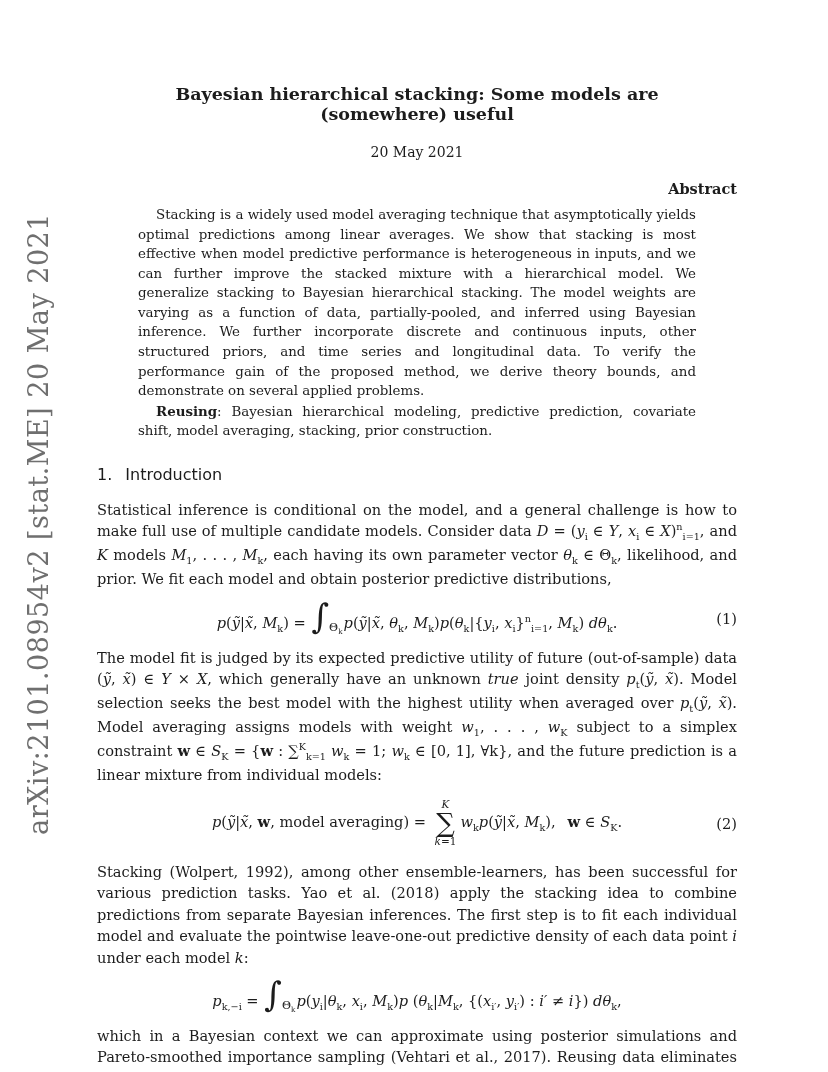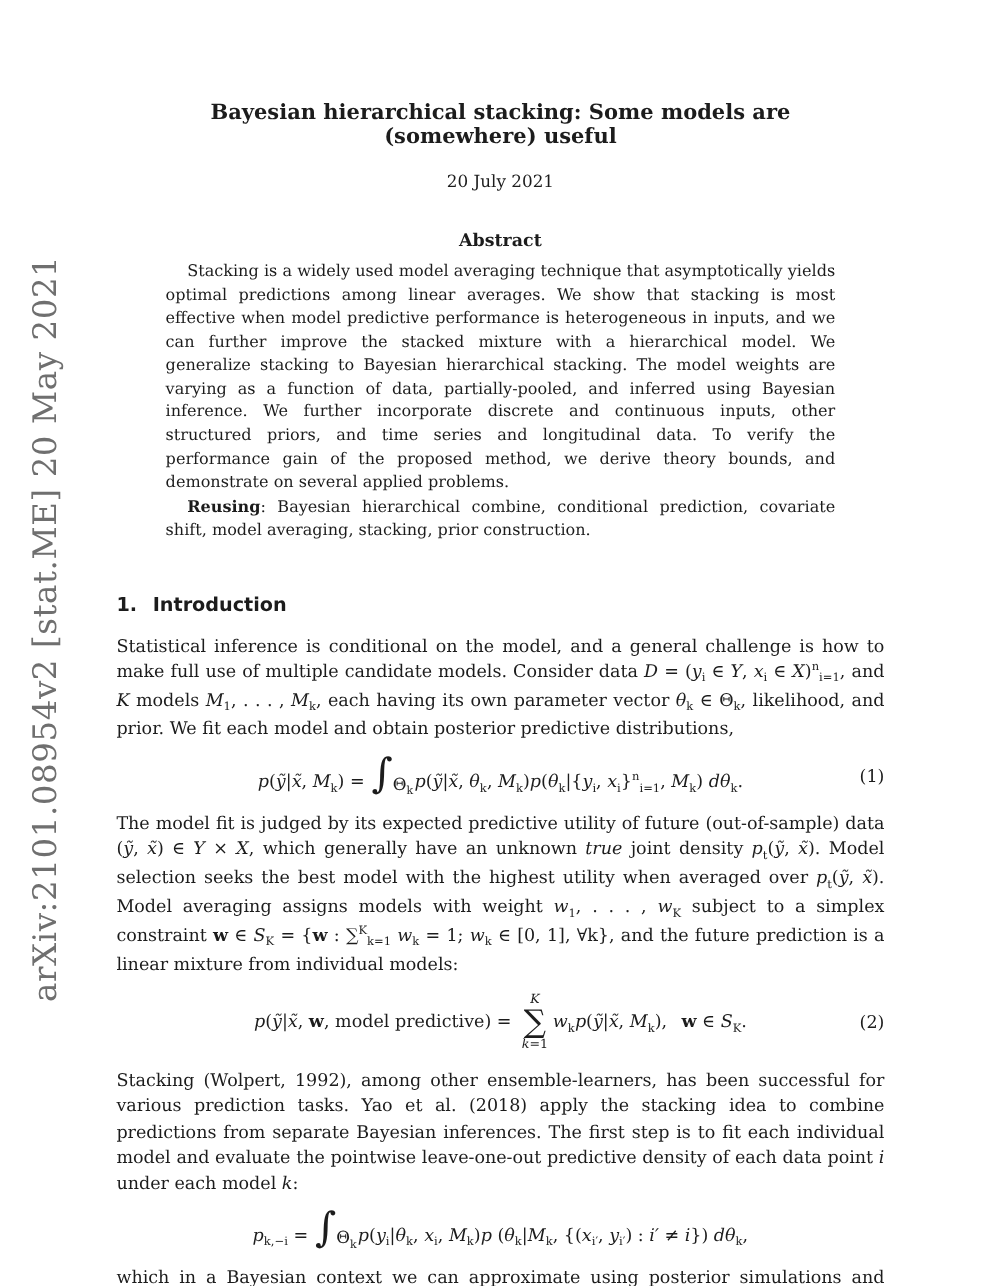"20 July 2021" div.date { text: July -> May }
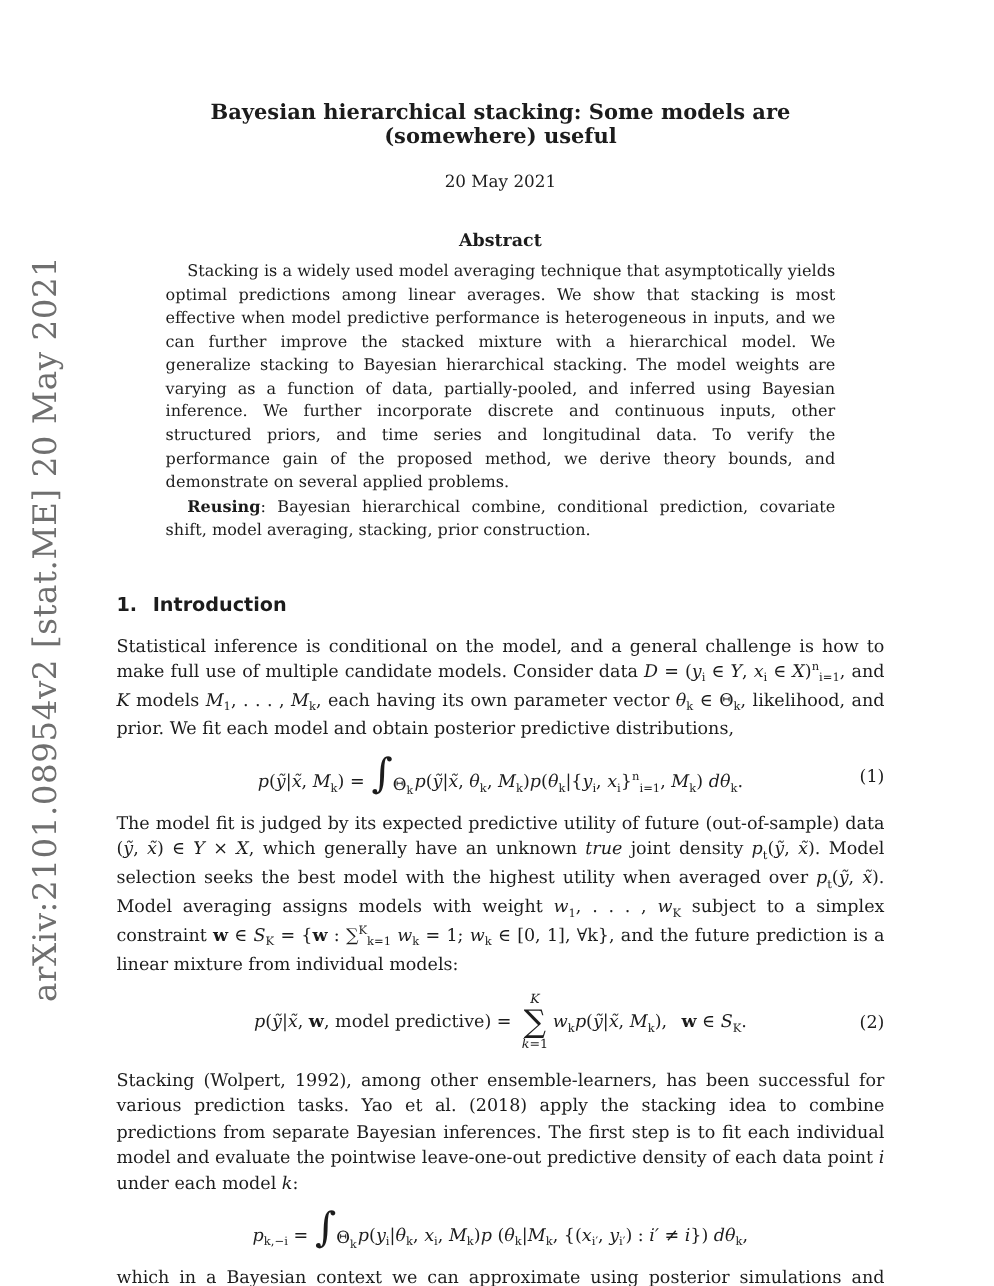"Abstract" .abs-head { margin-top: 32px -> 20px; text-align: center -> right }
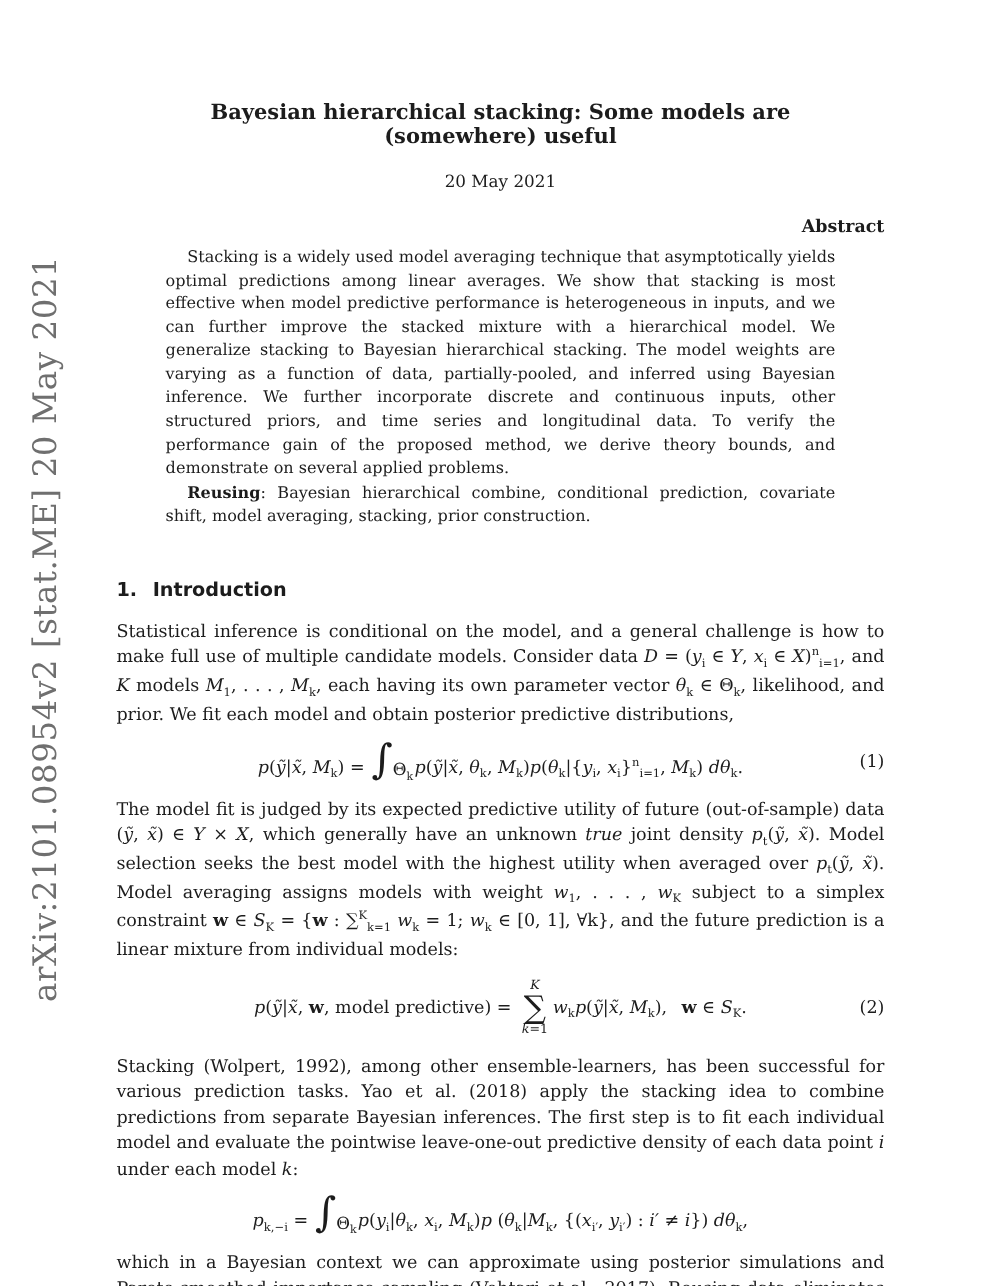": Bayesian hierarchical combine," span { text: combine, conditional -> modeling, predictive }
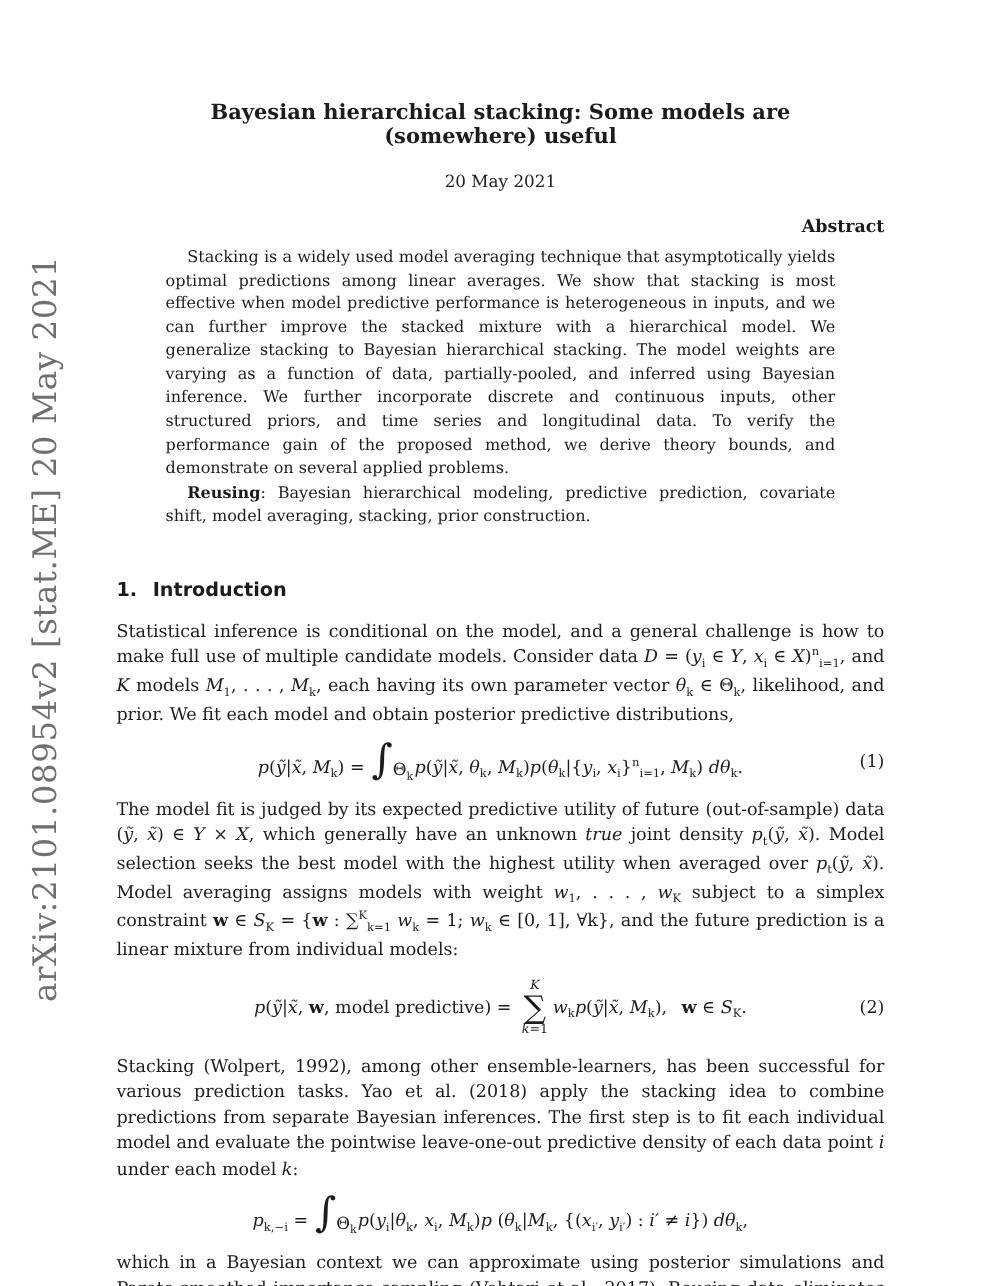"1. Introduction" .section-head { font-weight: bold -> normal; margin: 41px 0 15px -> 24px 0 15px }
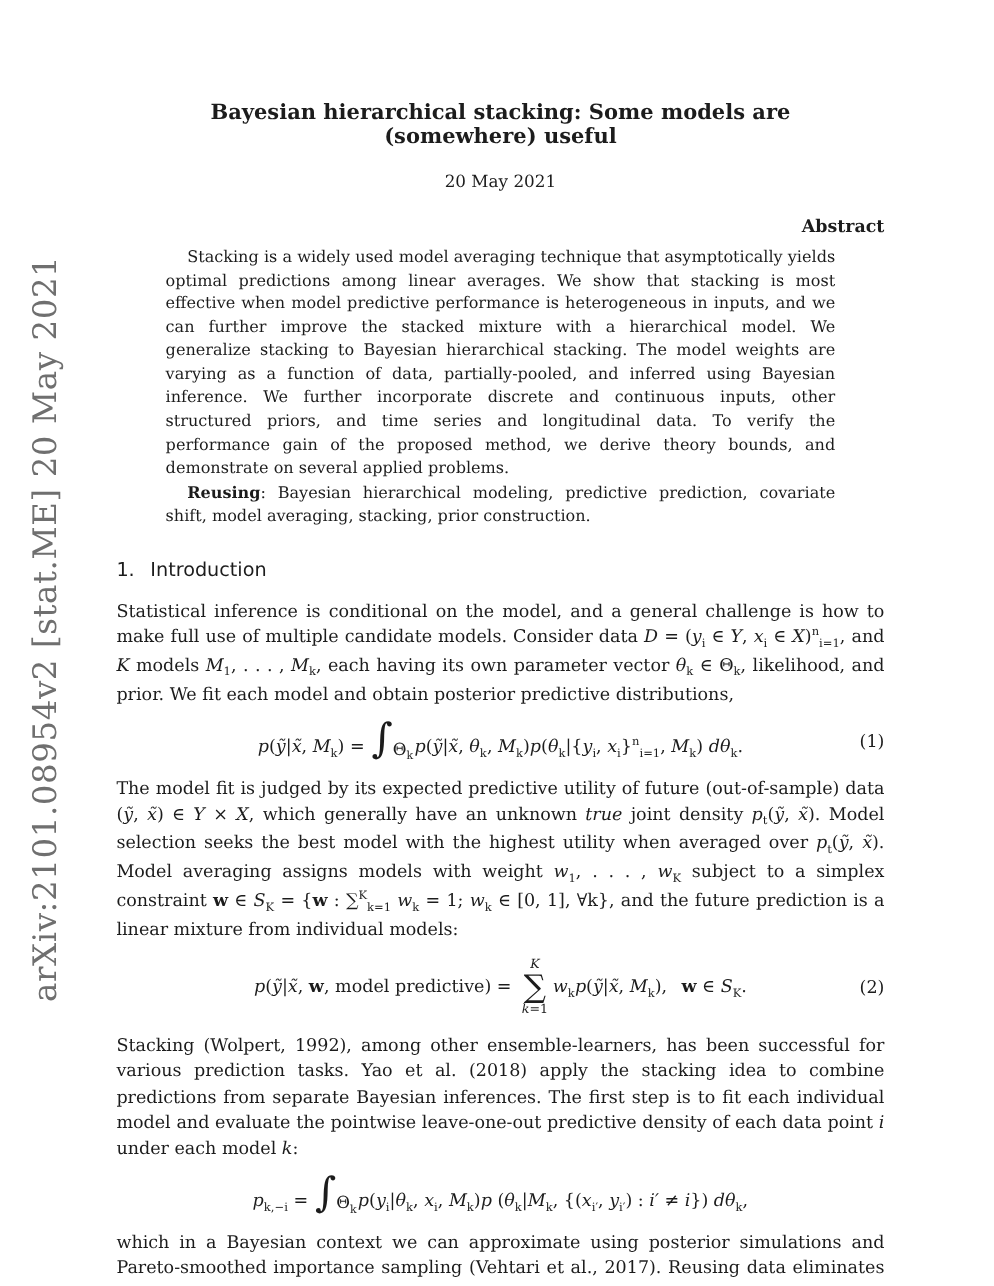"Θk" .int-sub { font-size: 14px -> 11px }
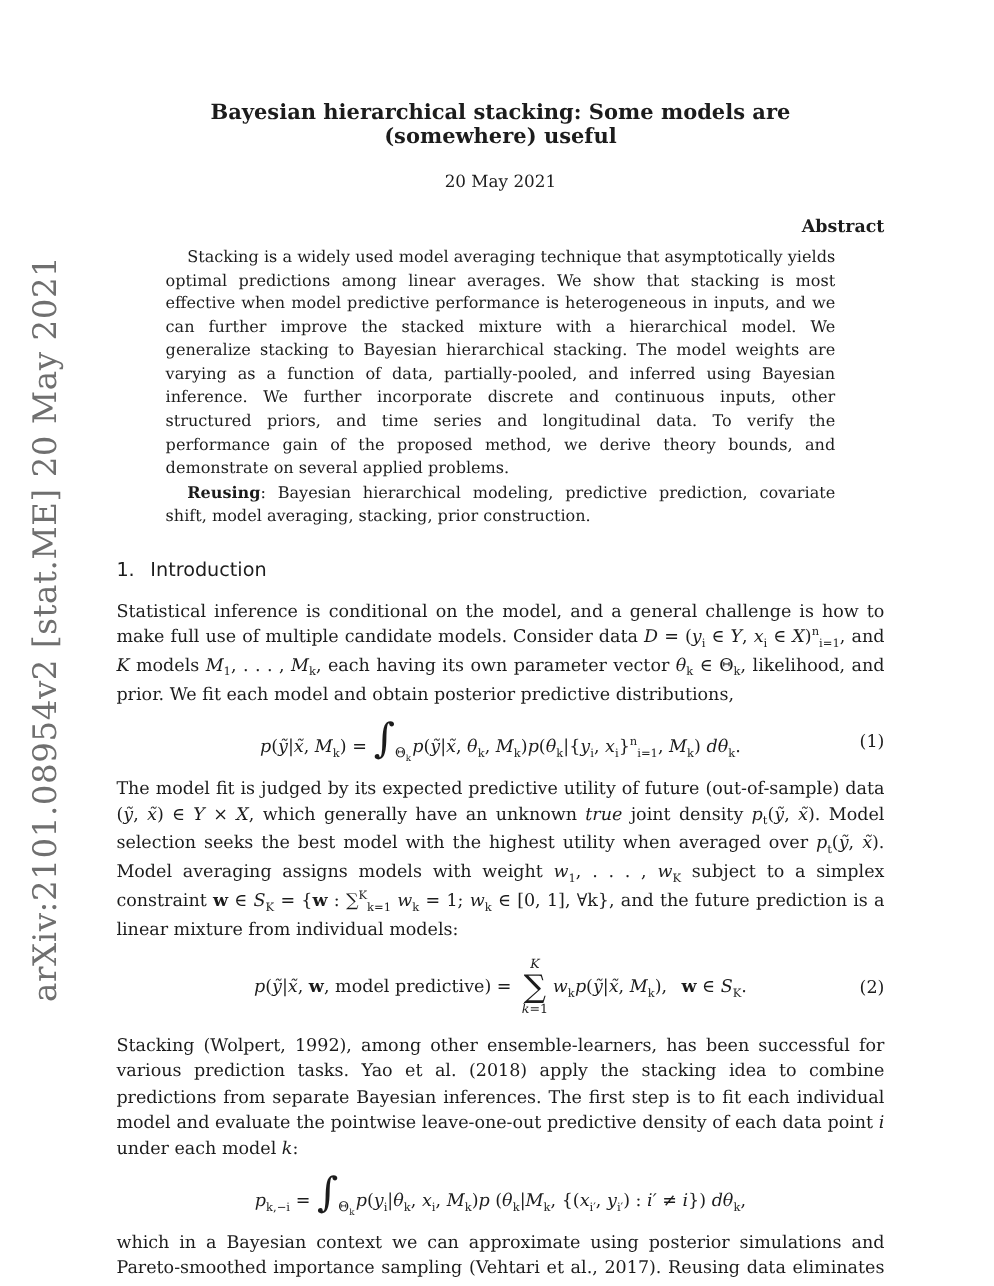", model predictive) =" span { text: predictive -> averaging }
